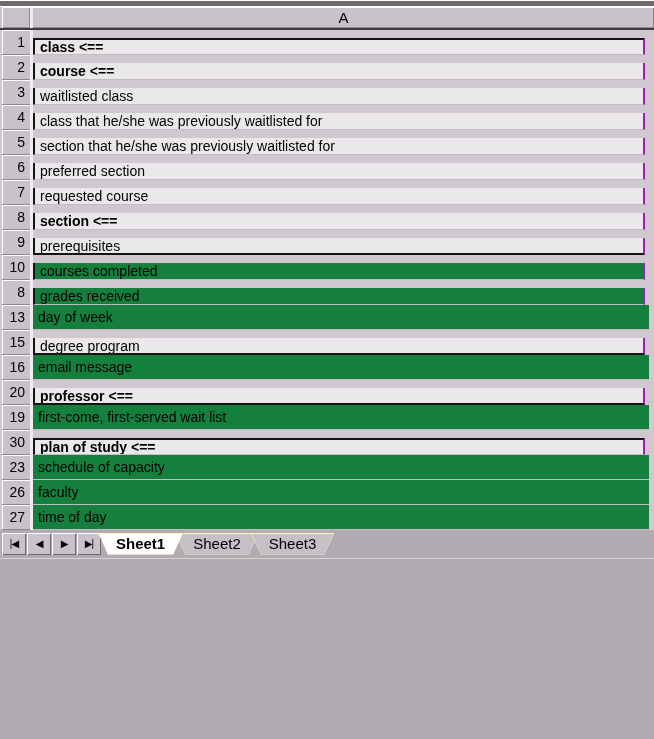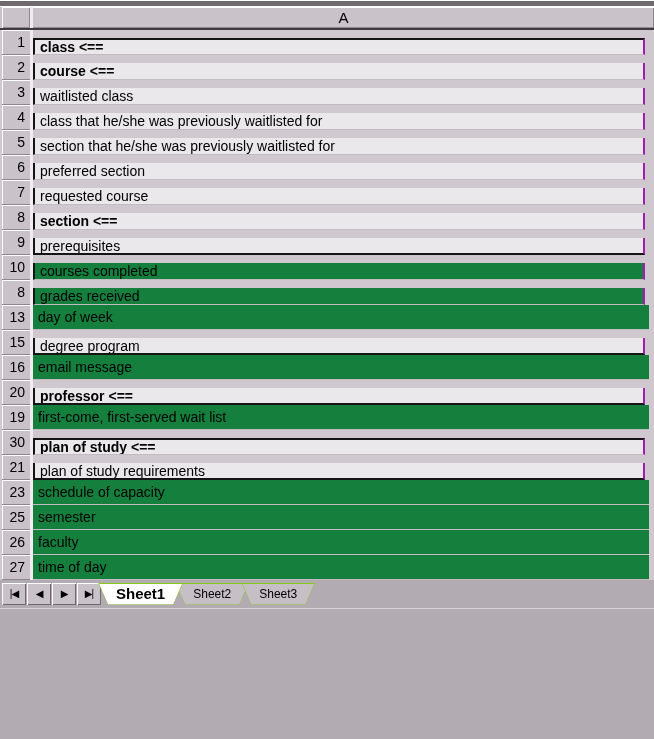"21" div.row { html: <div> <div>21</div> <div>plan of study requirements</div> </div> -> none }
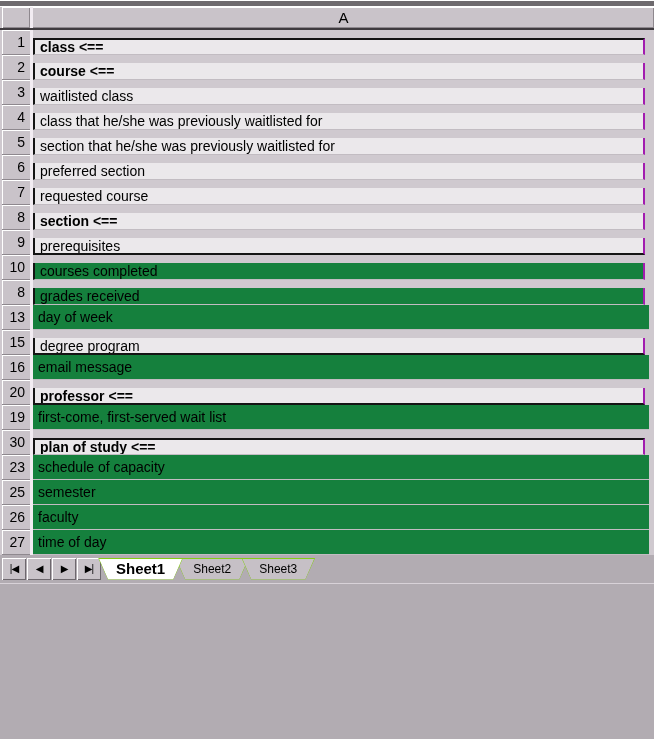"25" div.row { html: <div> <div>25</div> <div>semester</div> </div> -> none }
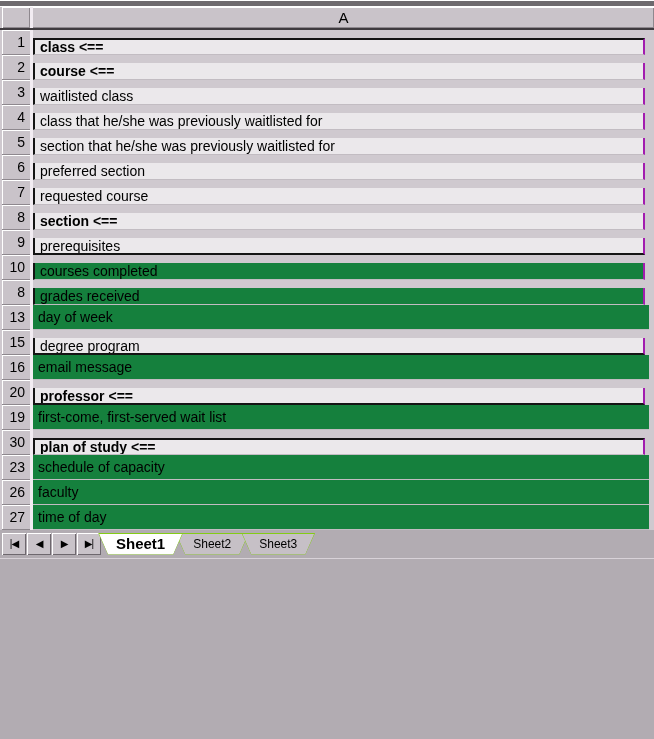"Sheet1" .tab { background: #84cc16 -> #fef9c3 }
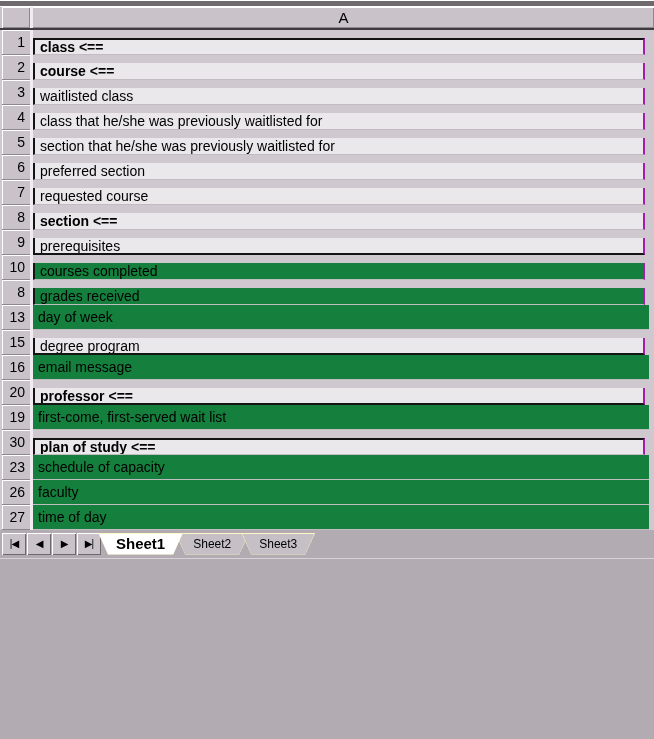"Sheet2" .tab .lbl { font-size: 12px -> 15px }
